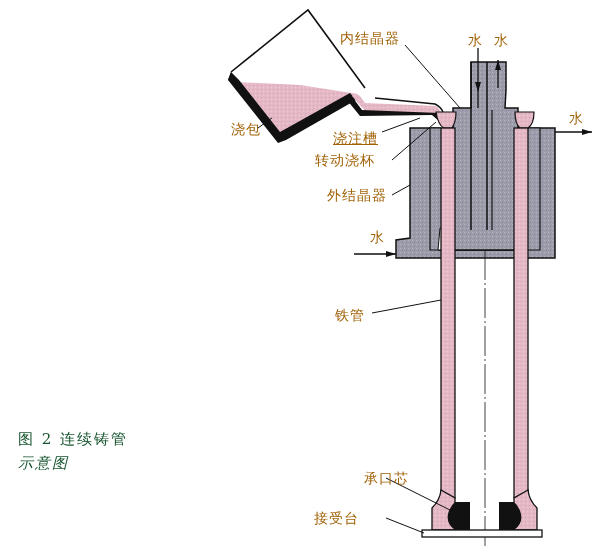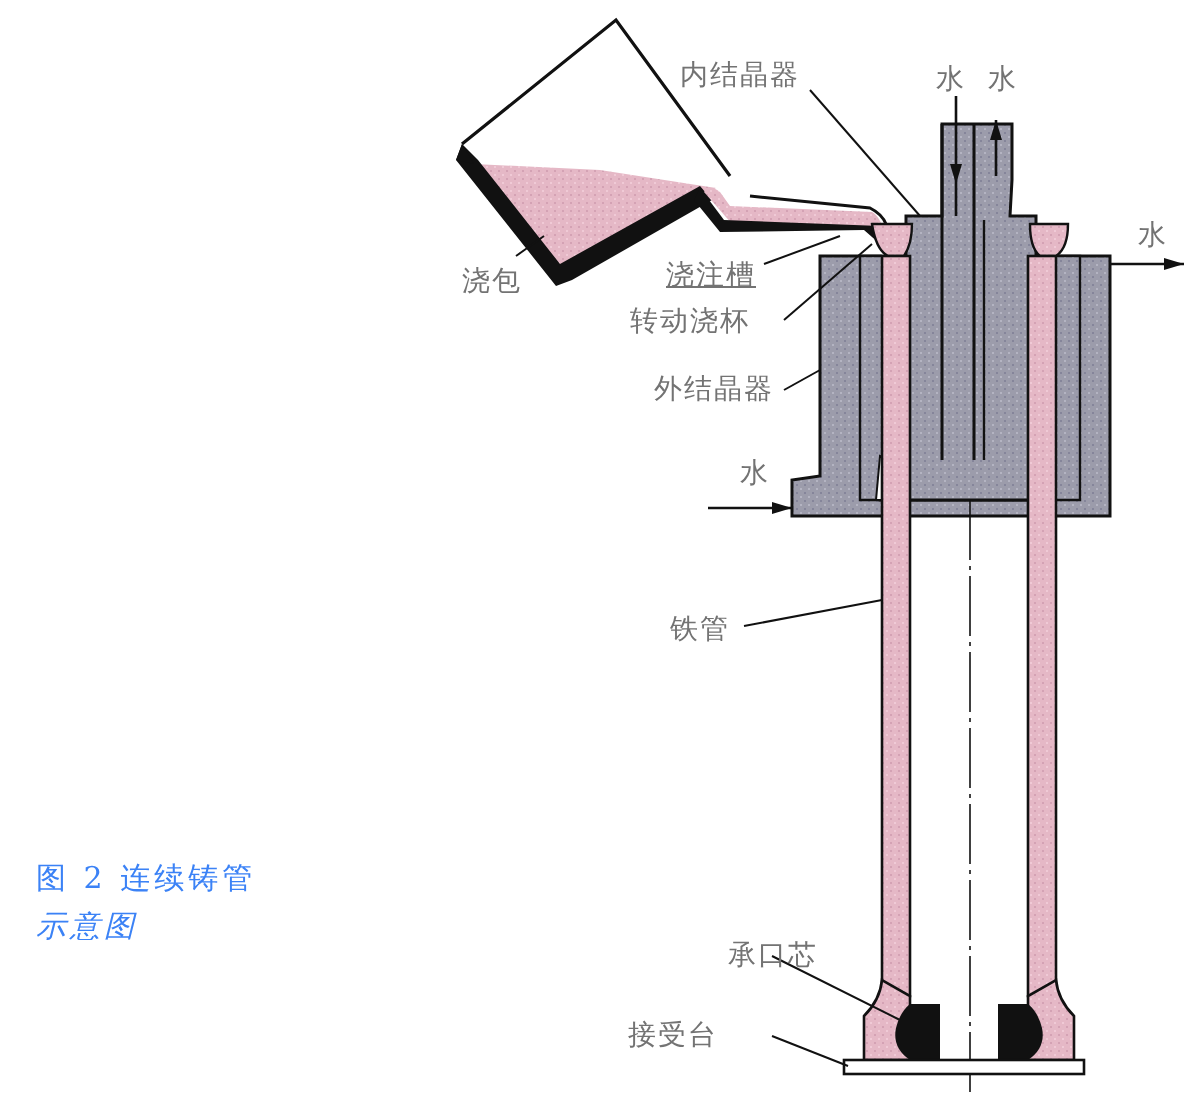"内结晶器" .lbl { color: #737373 -> #a16207 }
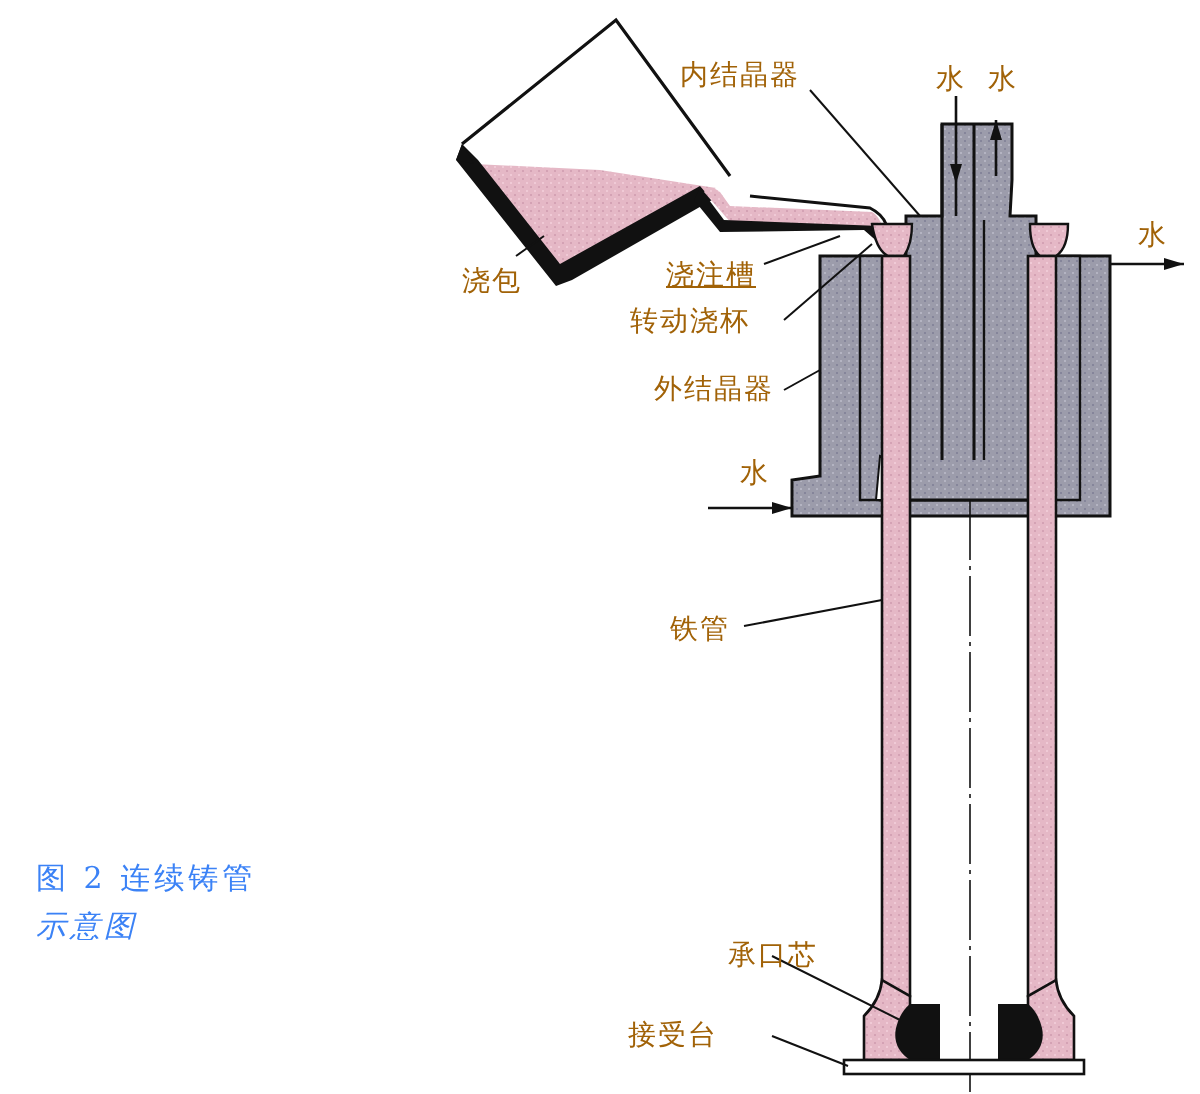"浇包" div.lbl { top: 133px -> 121px }
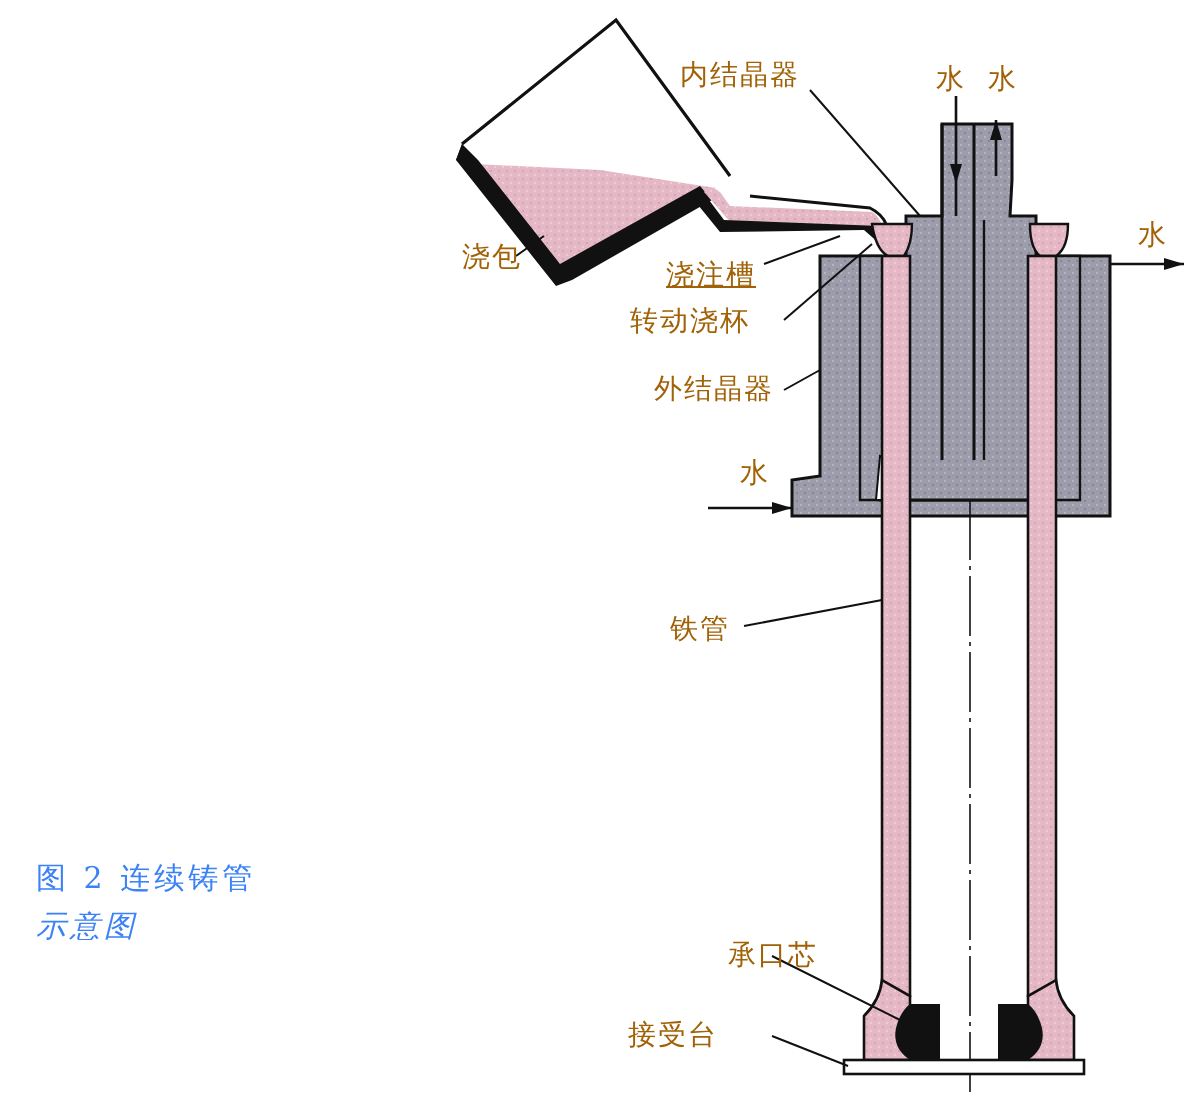"转动浇杯" div.lbl { font-family: none -> Liberation Serif, serif }
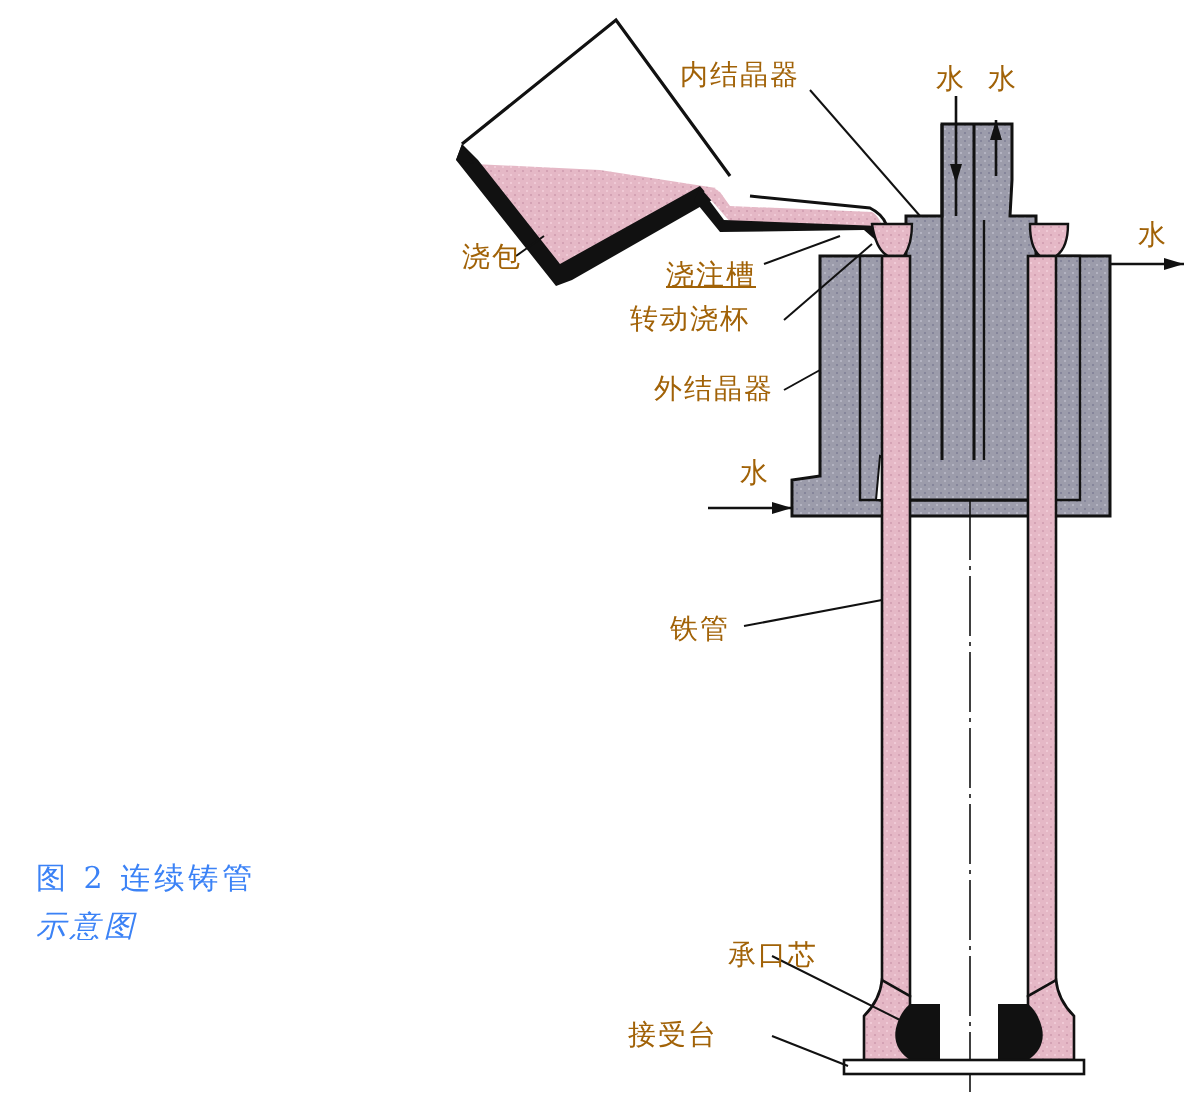"图 2 连续铸管" .cap { color: #3b82f6 -> #14532d }
